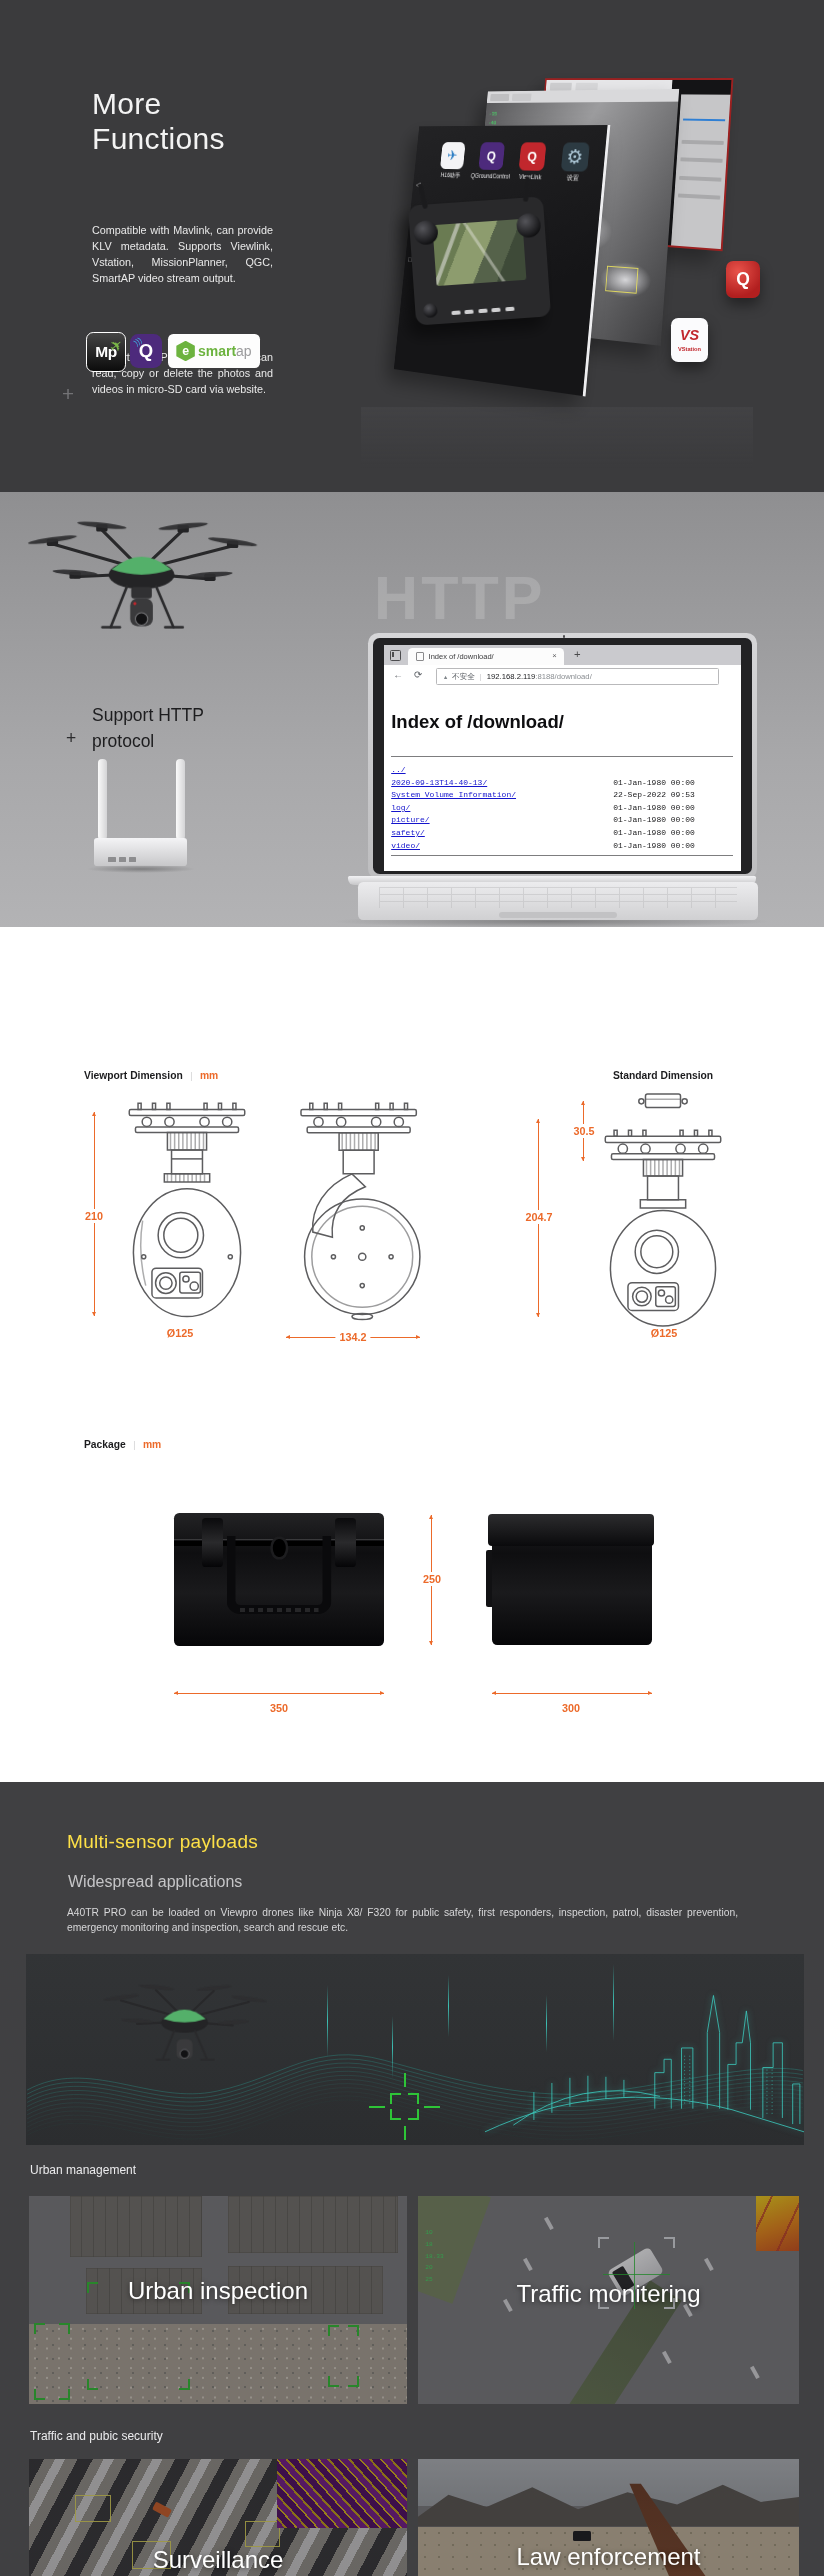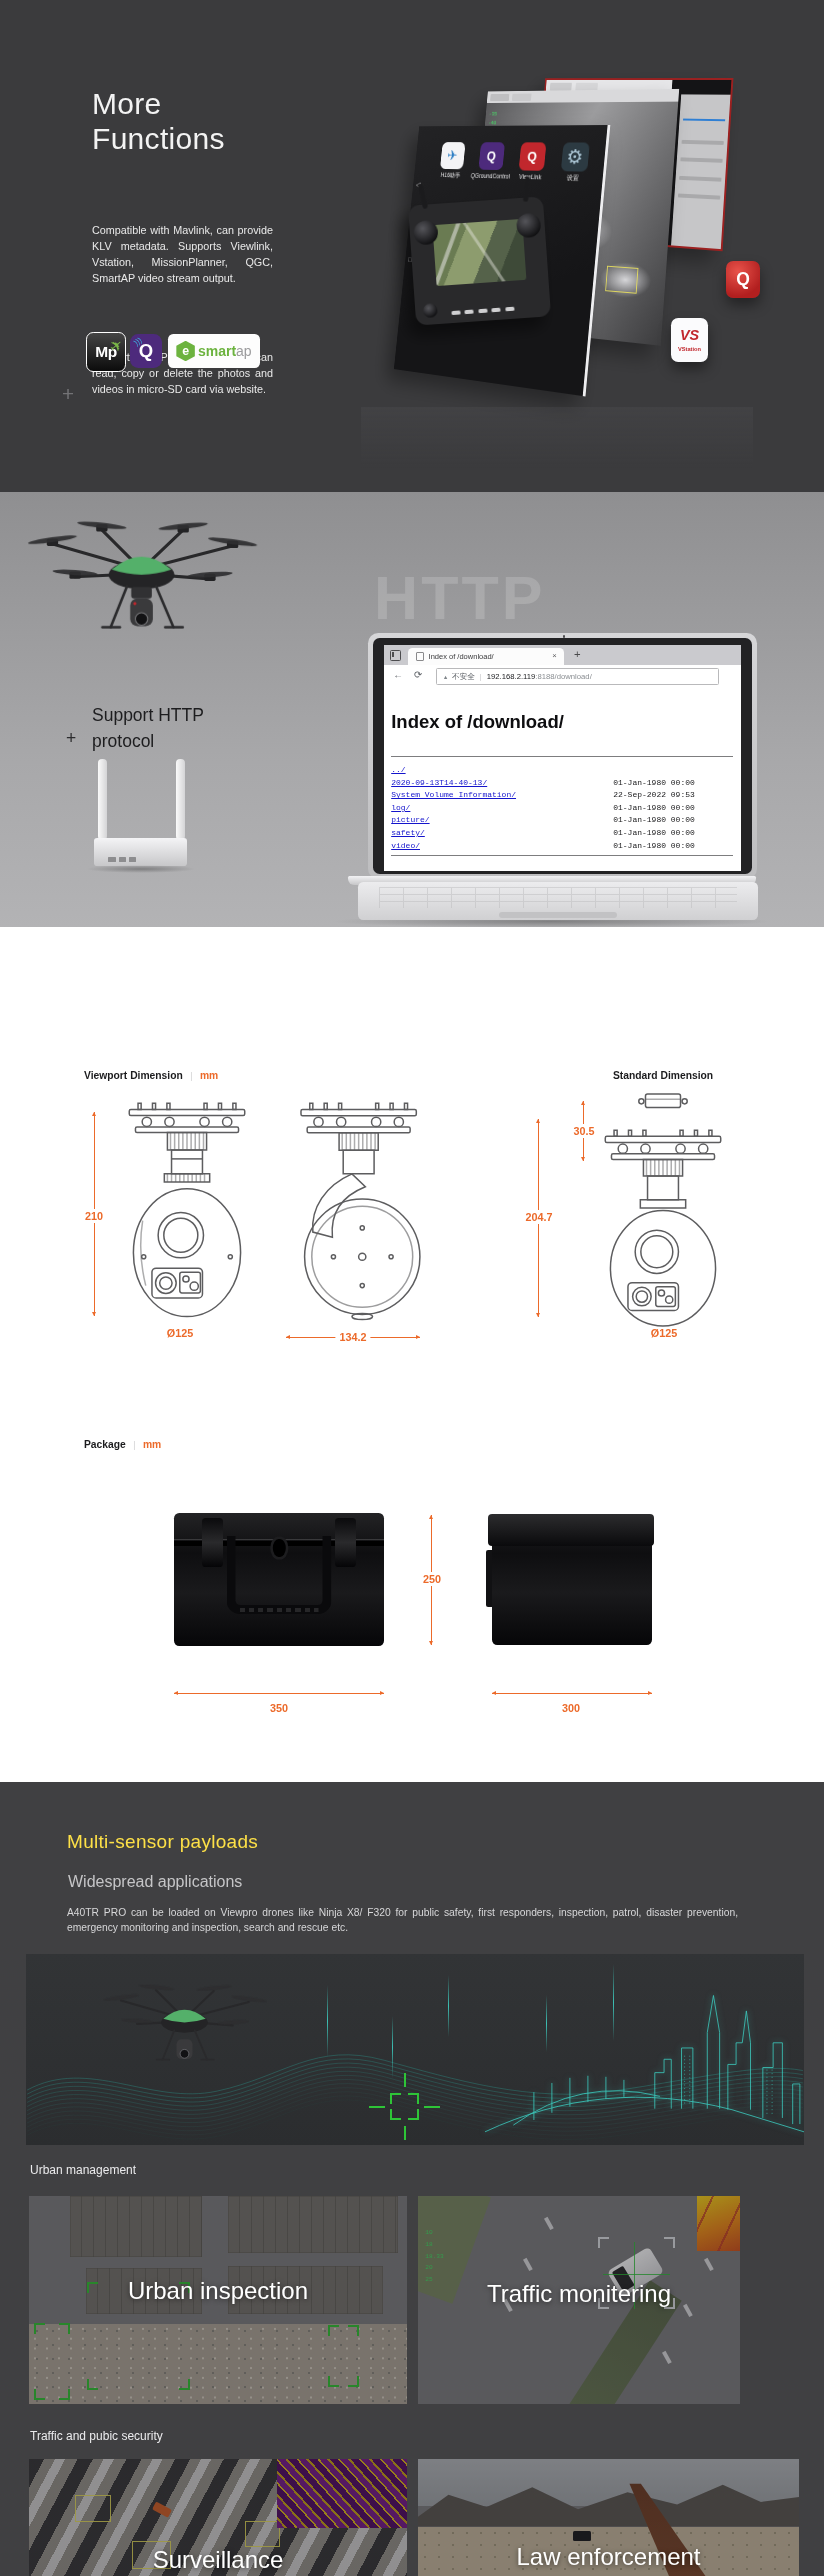"Traffic monitering" div.card { width: 322px -> 381px }
